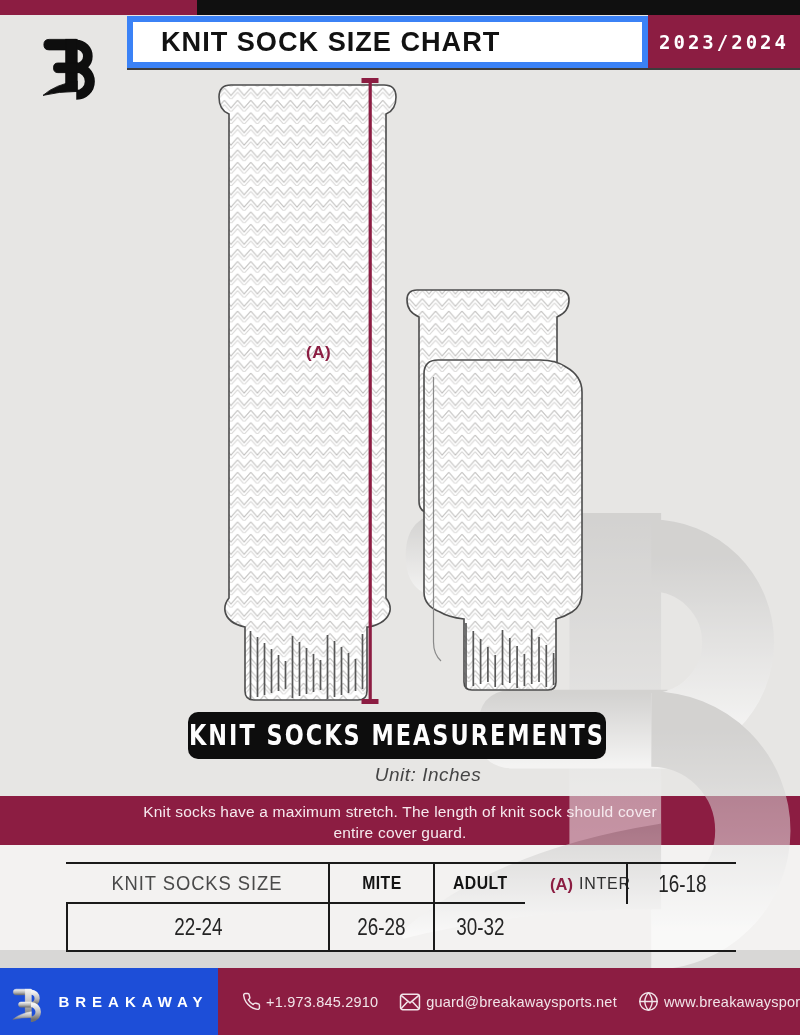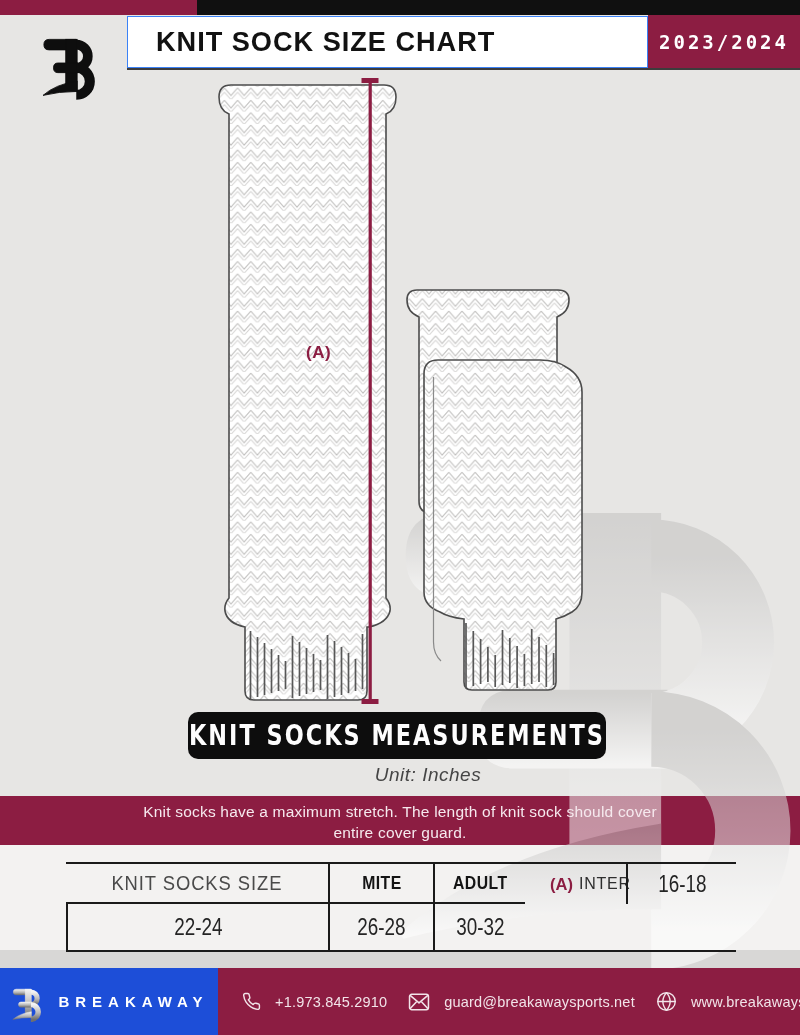"KNIT SOCK SIZE CHART" .title-box { border: 1px solid #3b82f6 -> 6px solid #3b82f6 }
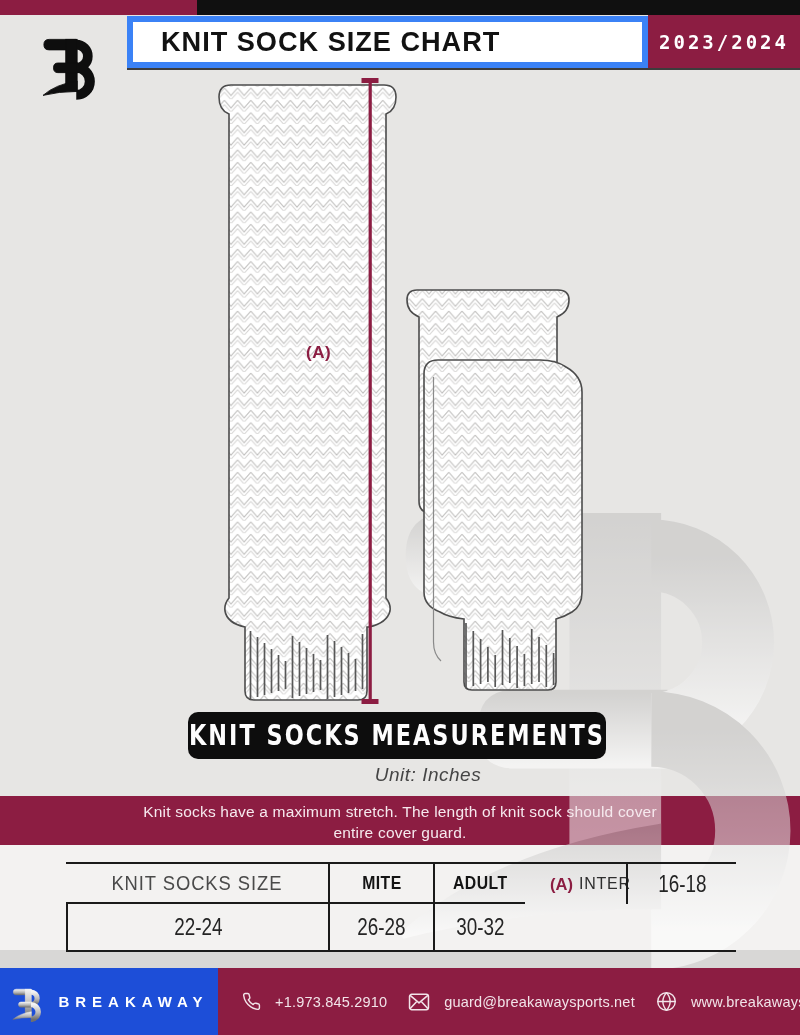"+1.973.845.2910" .contact-item { gap: 14px -> 5px }
